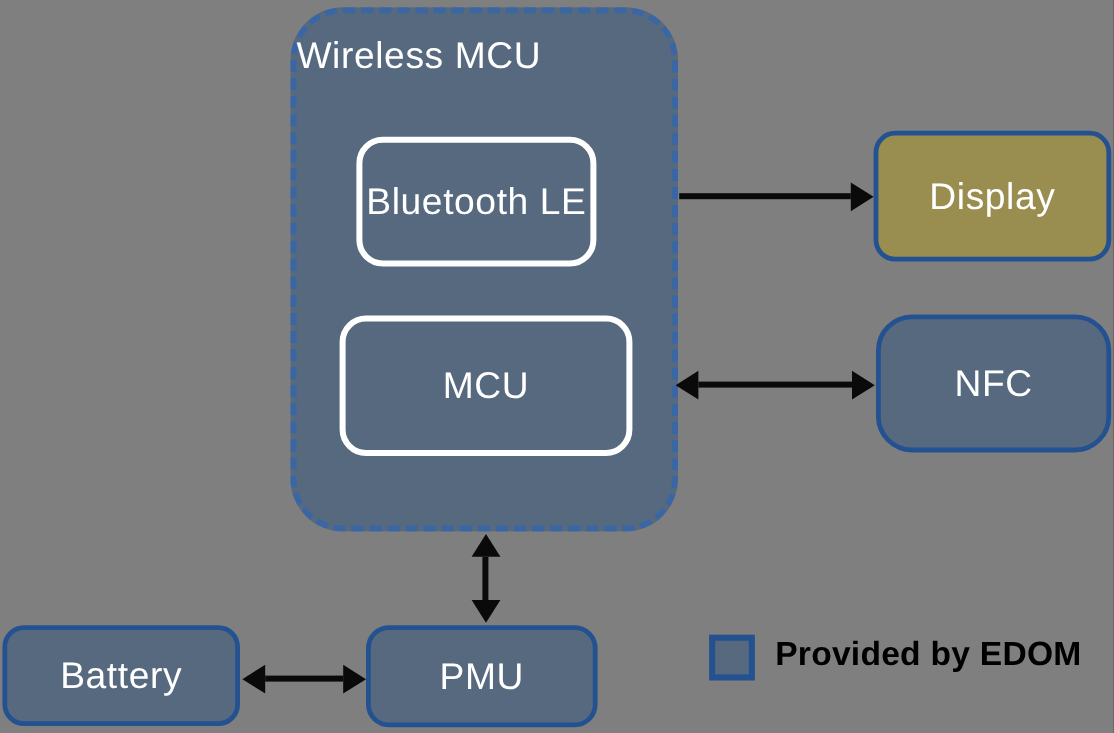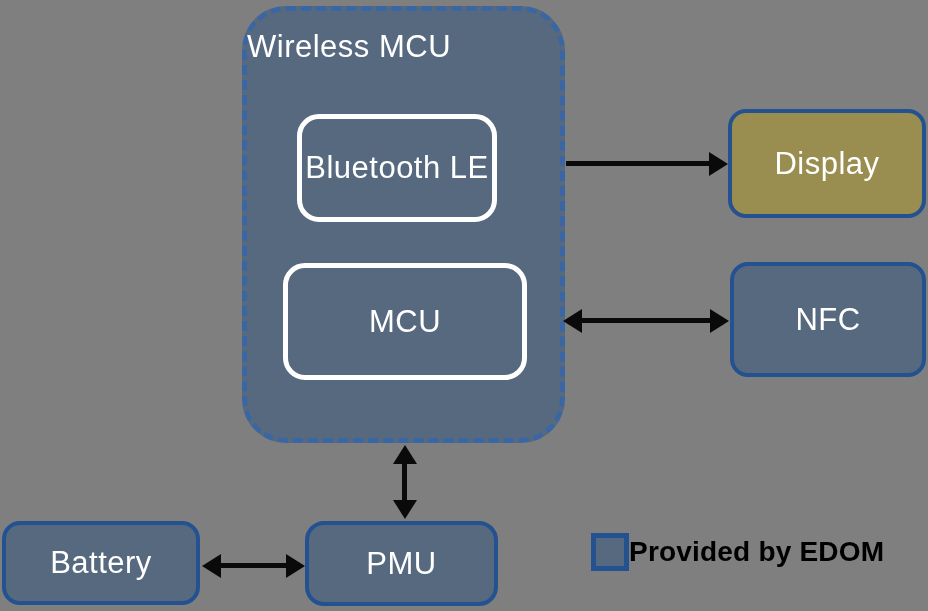"NFC" .nfc-box { border-radius: none -> 30px }
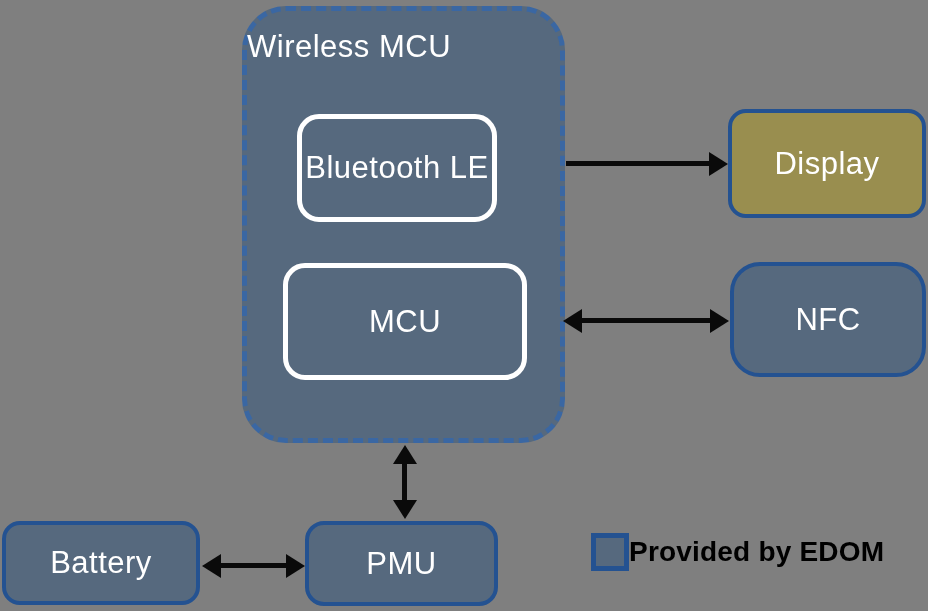"Provided by EDOM" .legend { align-items: center -> flex-start; gap: none -> 17px }
